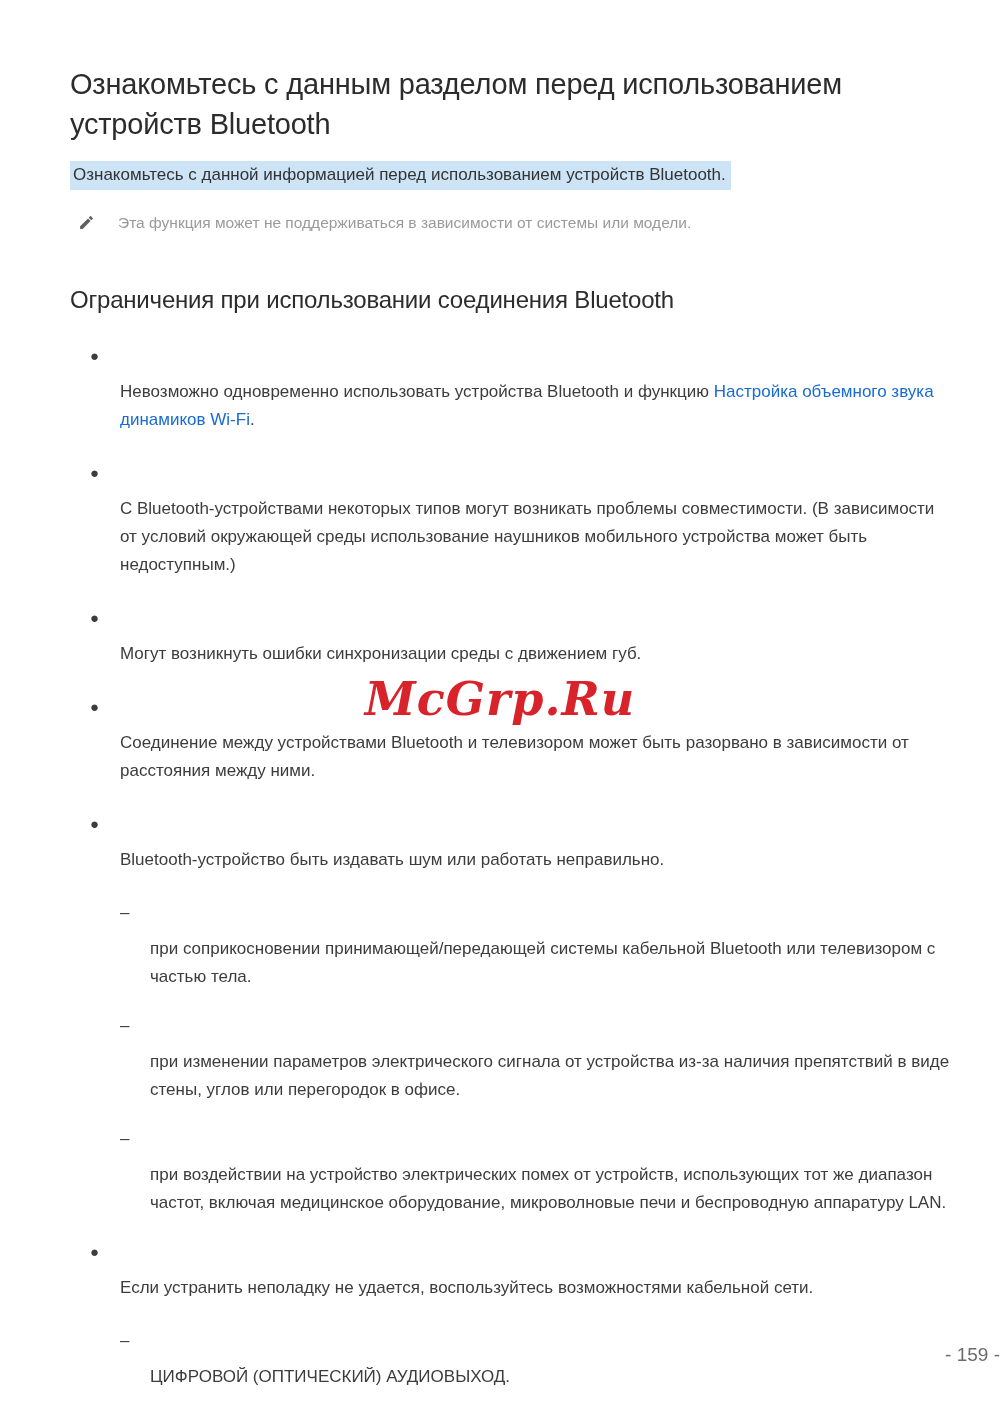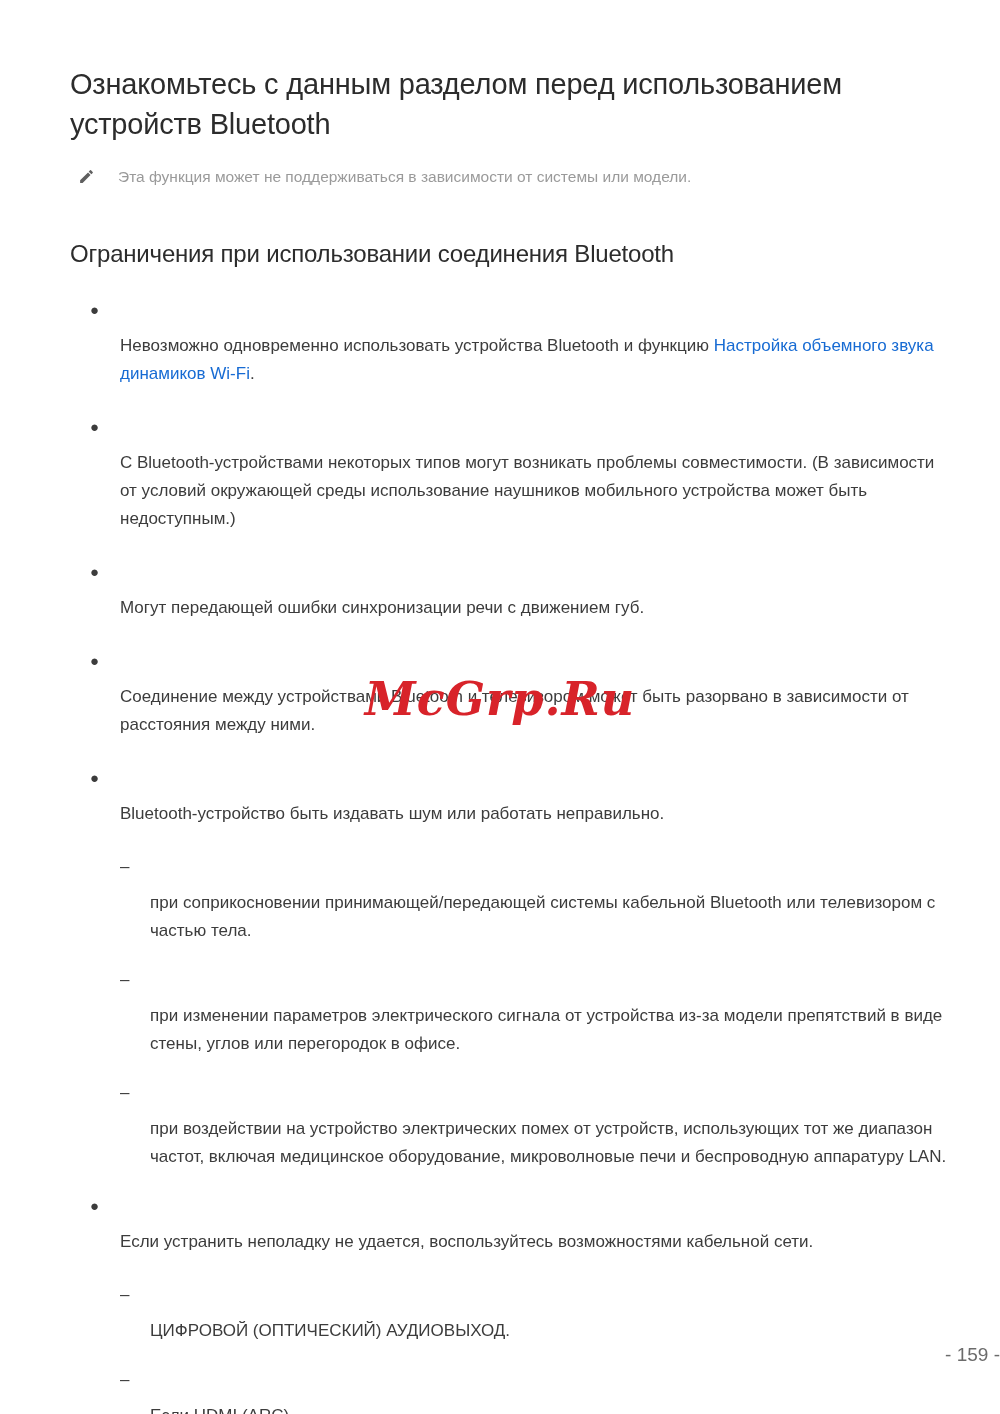"Ознакомьтесь с данной информацией перед" div.highlight-line { html: none -> <div> <span>Ознакомьтесь с данной информацией перед использованием устройств Bluetooth.</span> </div> }
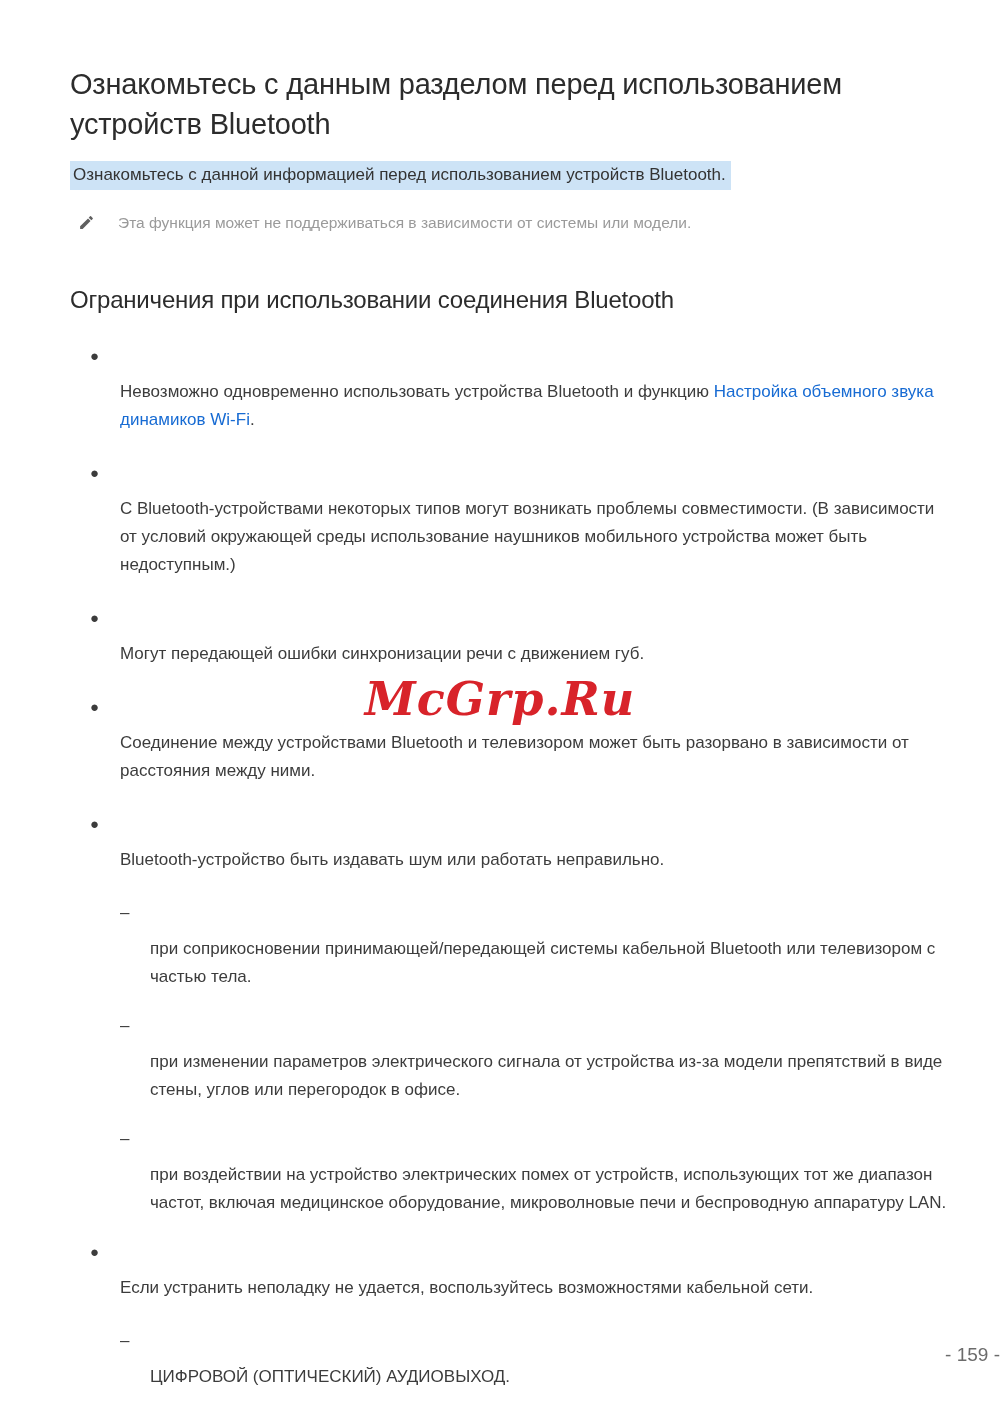"Могут передающей ошибки синхронизации" span.text { text: передающей ошибки синхронизации речи -> возникнуть ошибки синхронизации среды }
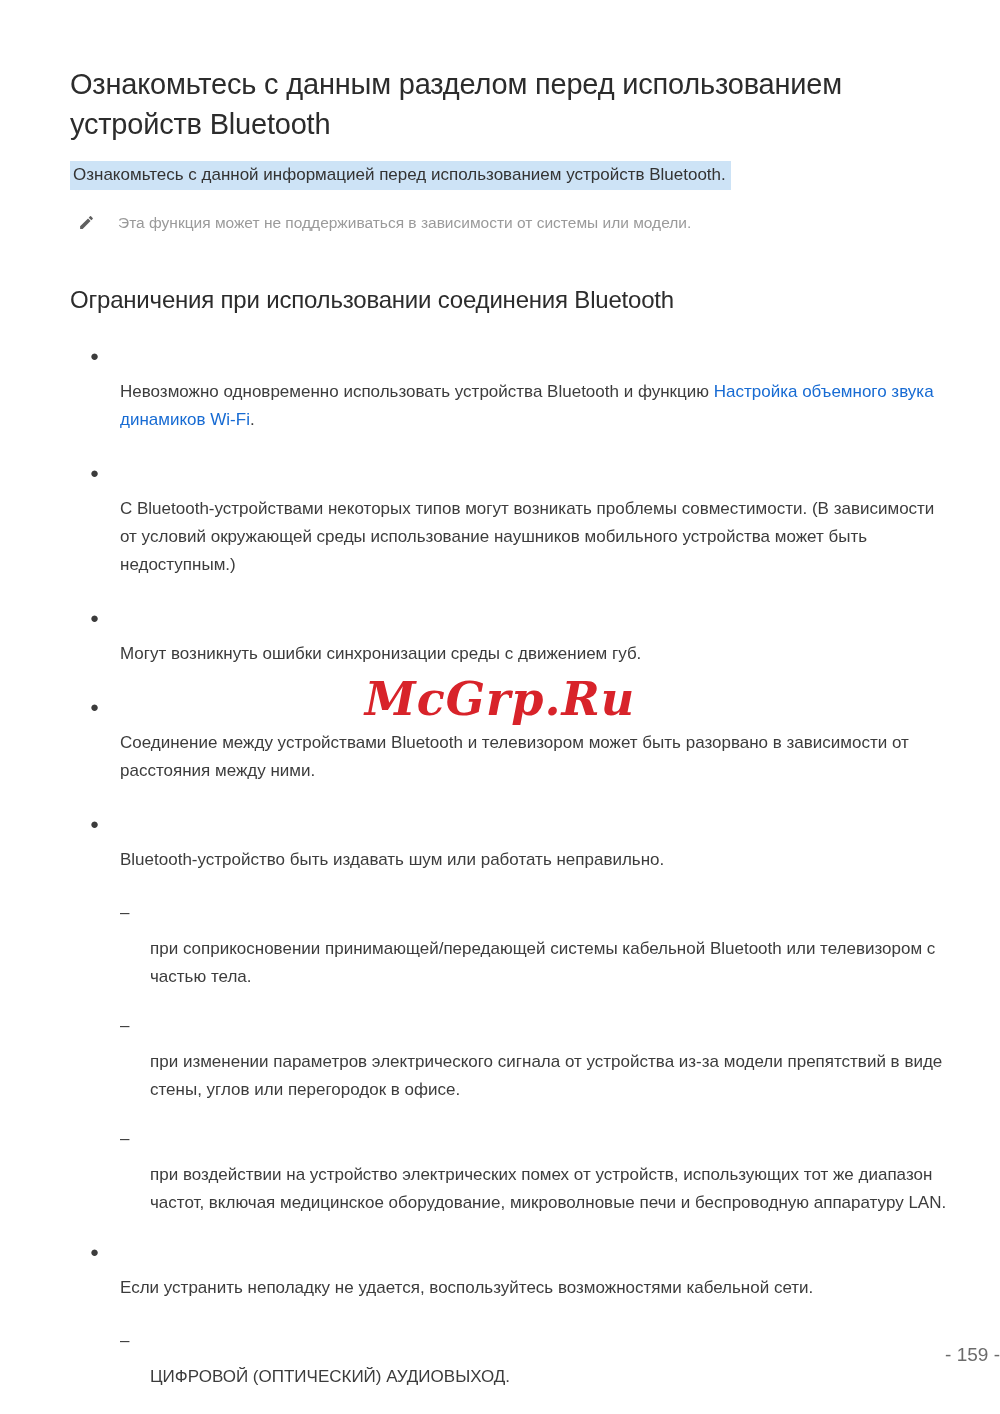"при изменении параметров электрического" span.text { text: модели -> наличия }
